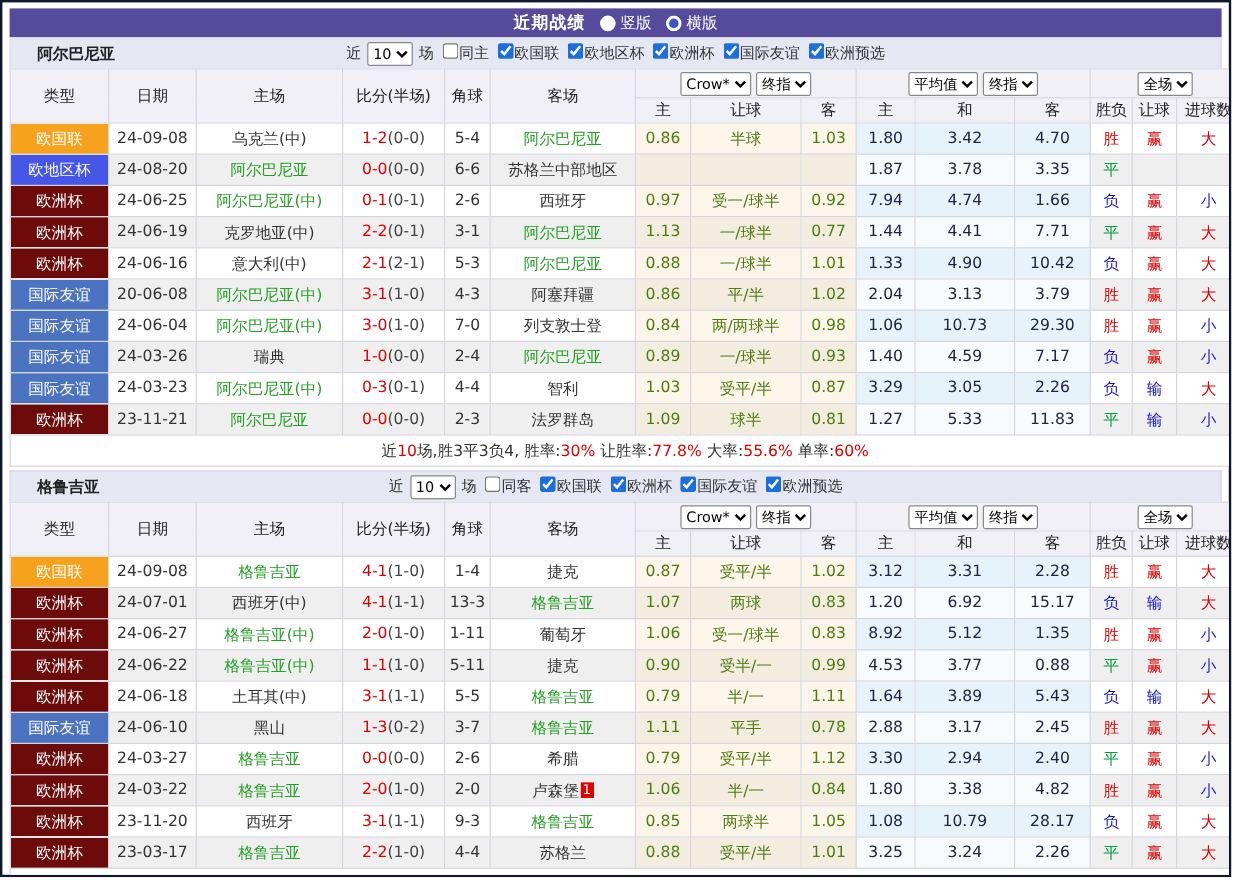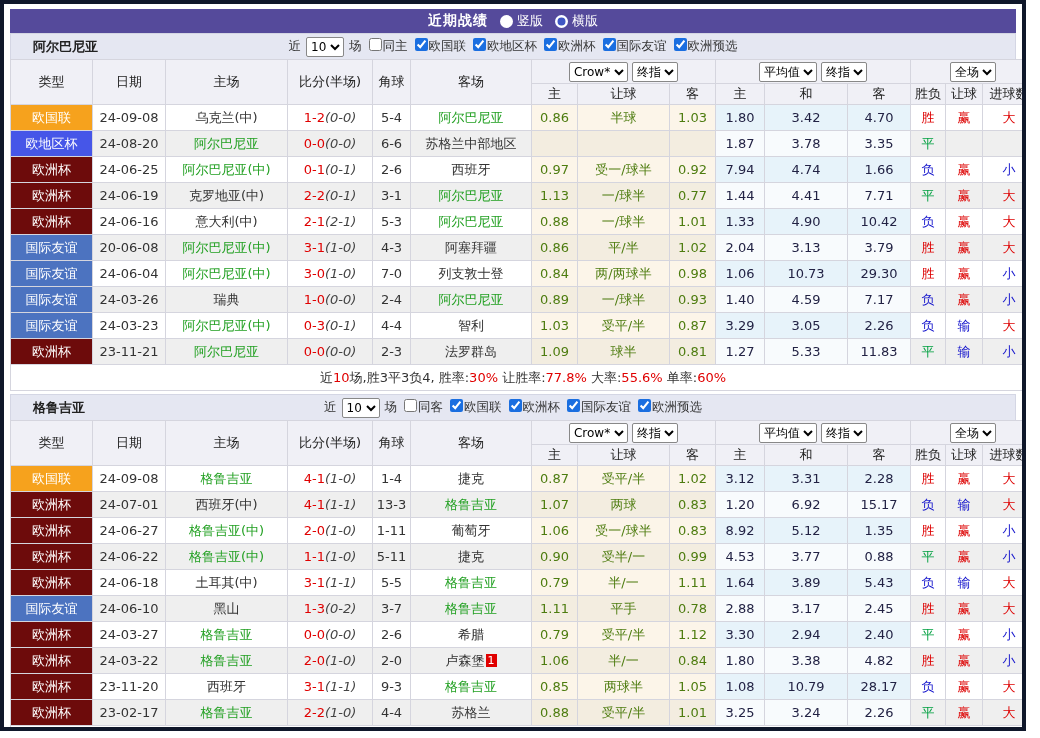"近期战绩" .page { border: 4px solid #0f172a -> 2px solid #0f172a }
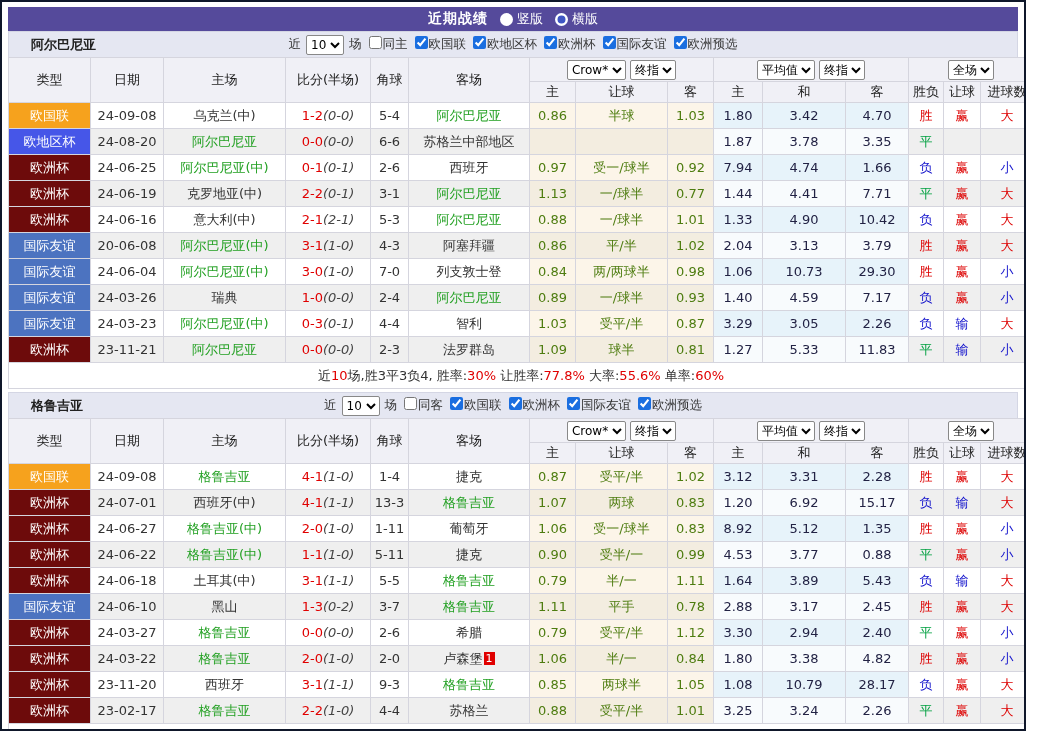"(0-0)" .score-half { font-style: italic -> none }
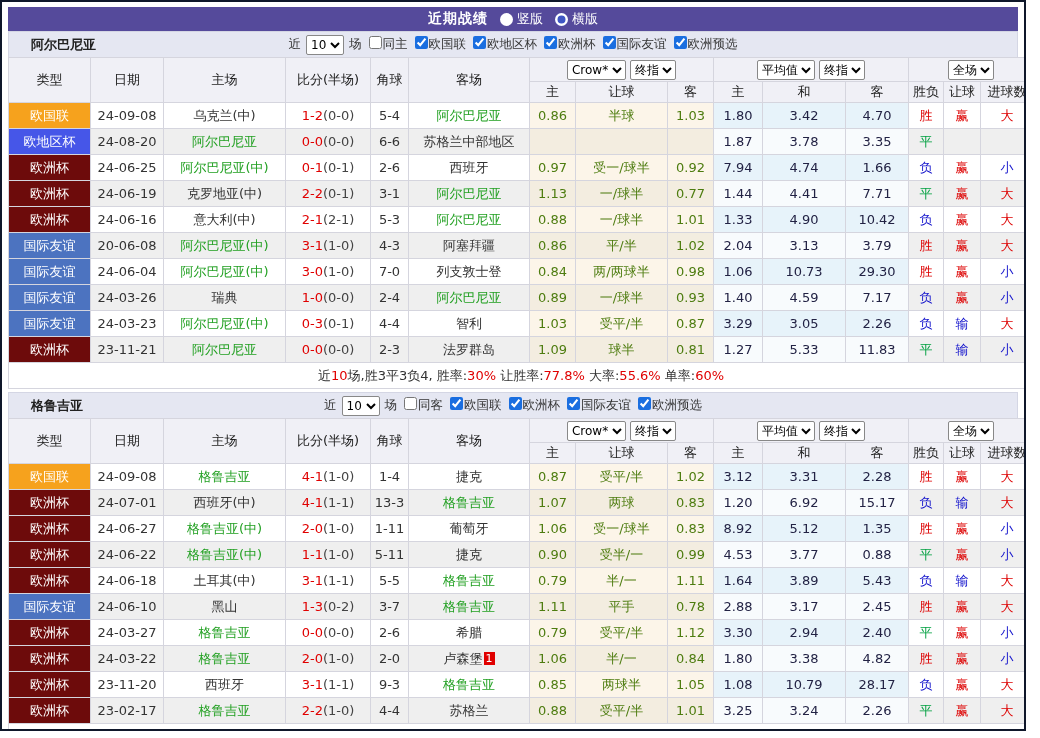"23-02-17" td { text: 23-02-17 -> 23-03-17 }
